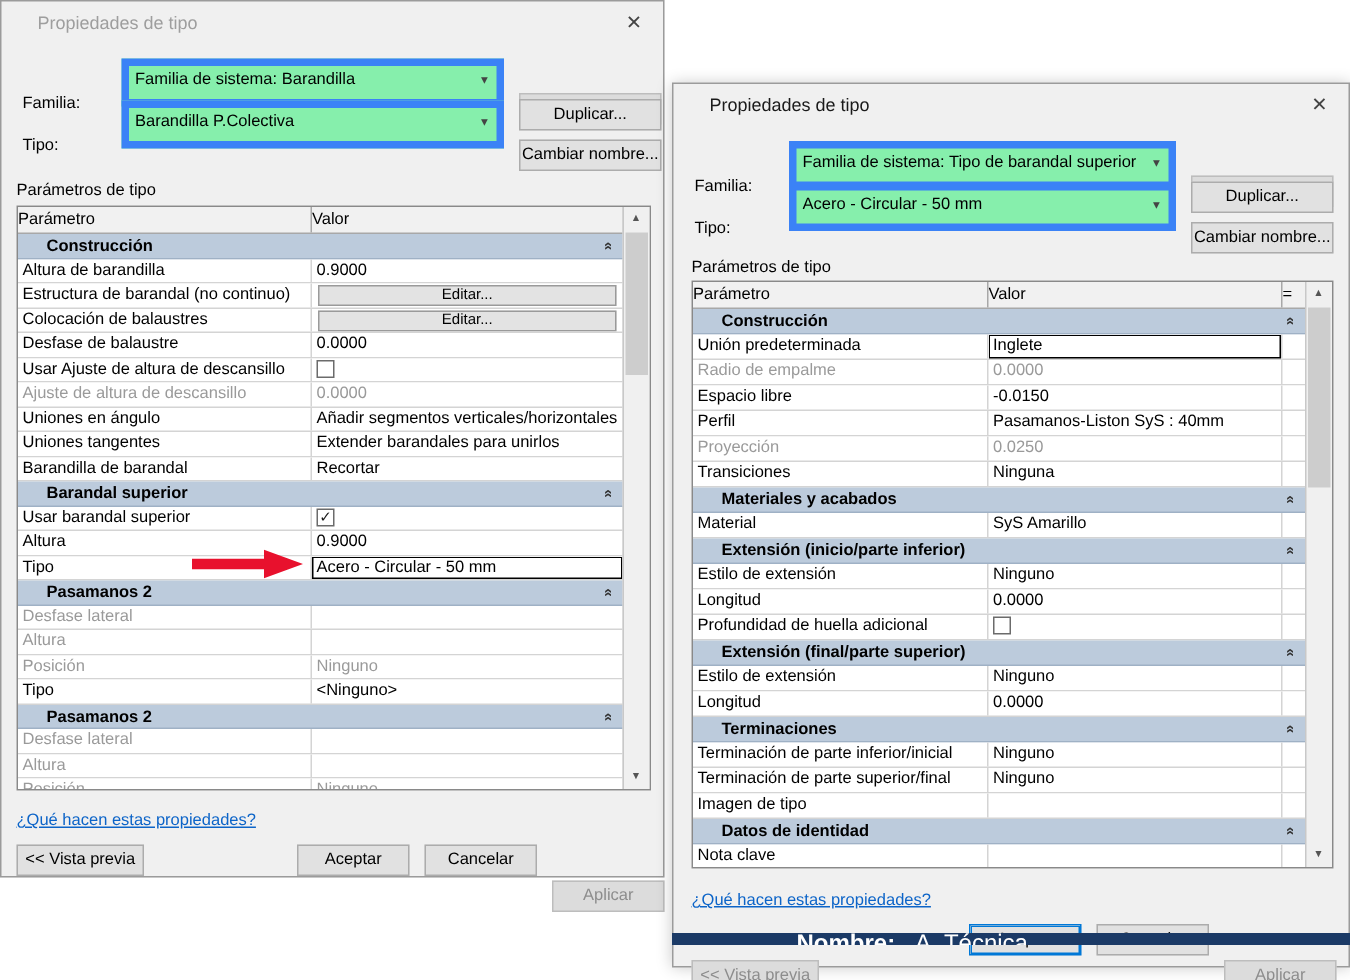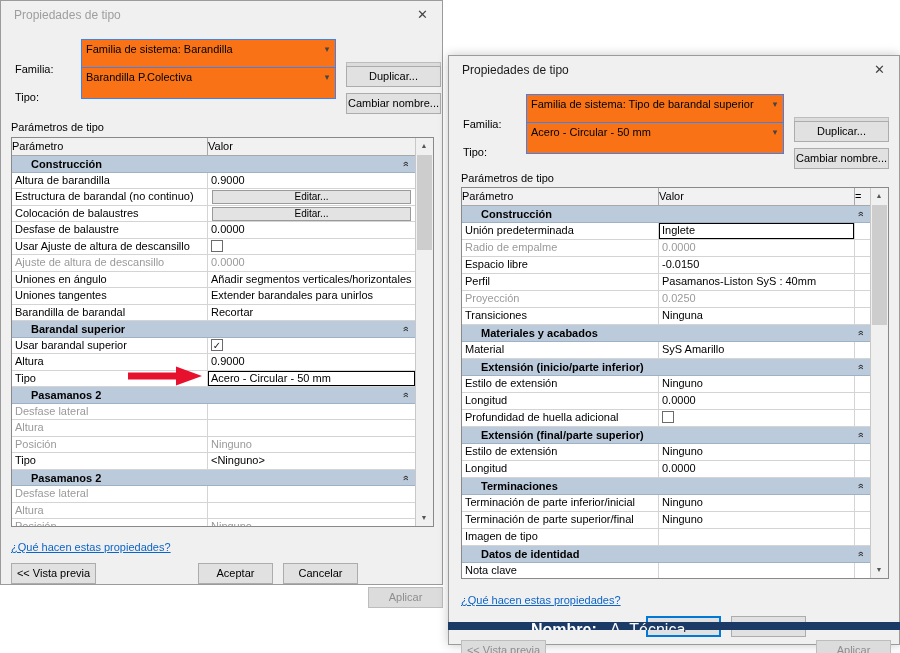"Propiedades de tipo" .titlebar { left: 1px -> 12px }
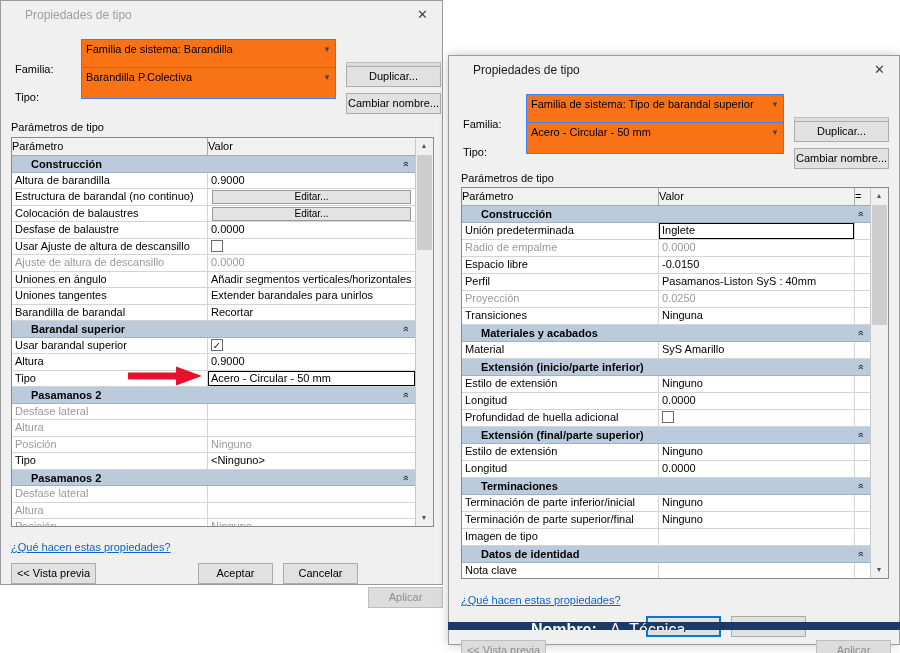"Familia de sistema: Barandilla" .combo { background: #f97316 -> #86efac; border: 1px solid #3b82f6 -> 5px solid #3b82f6 }
